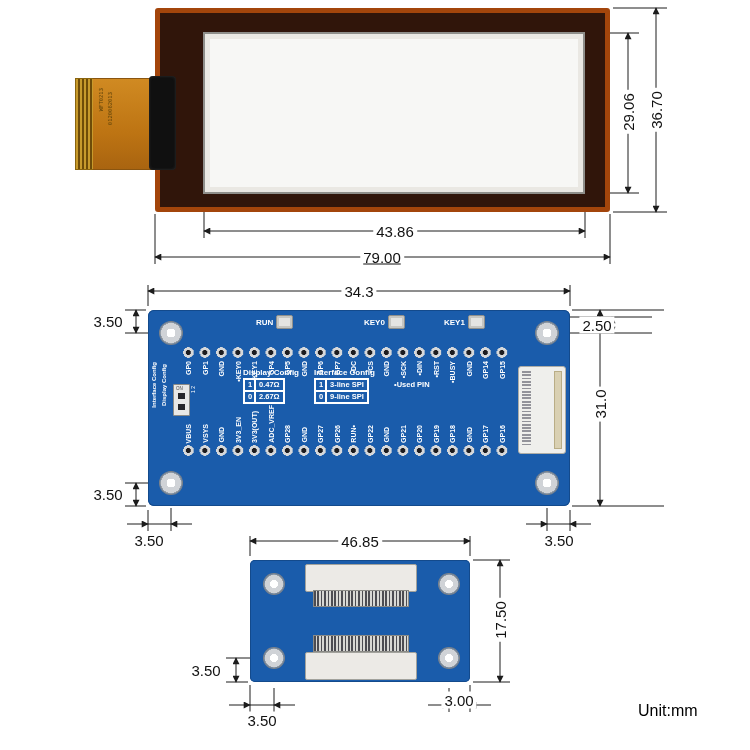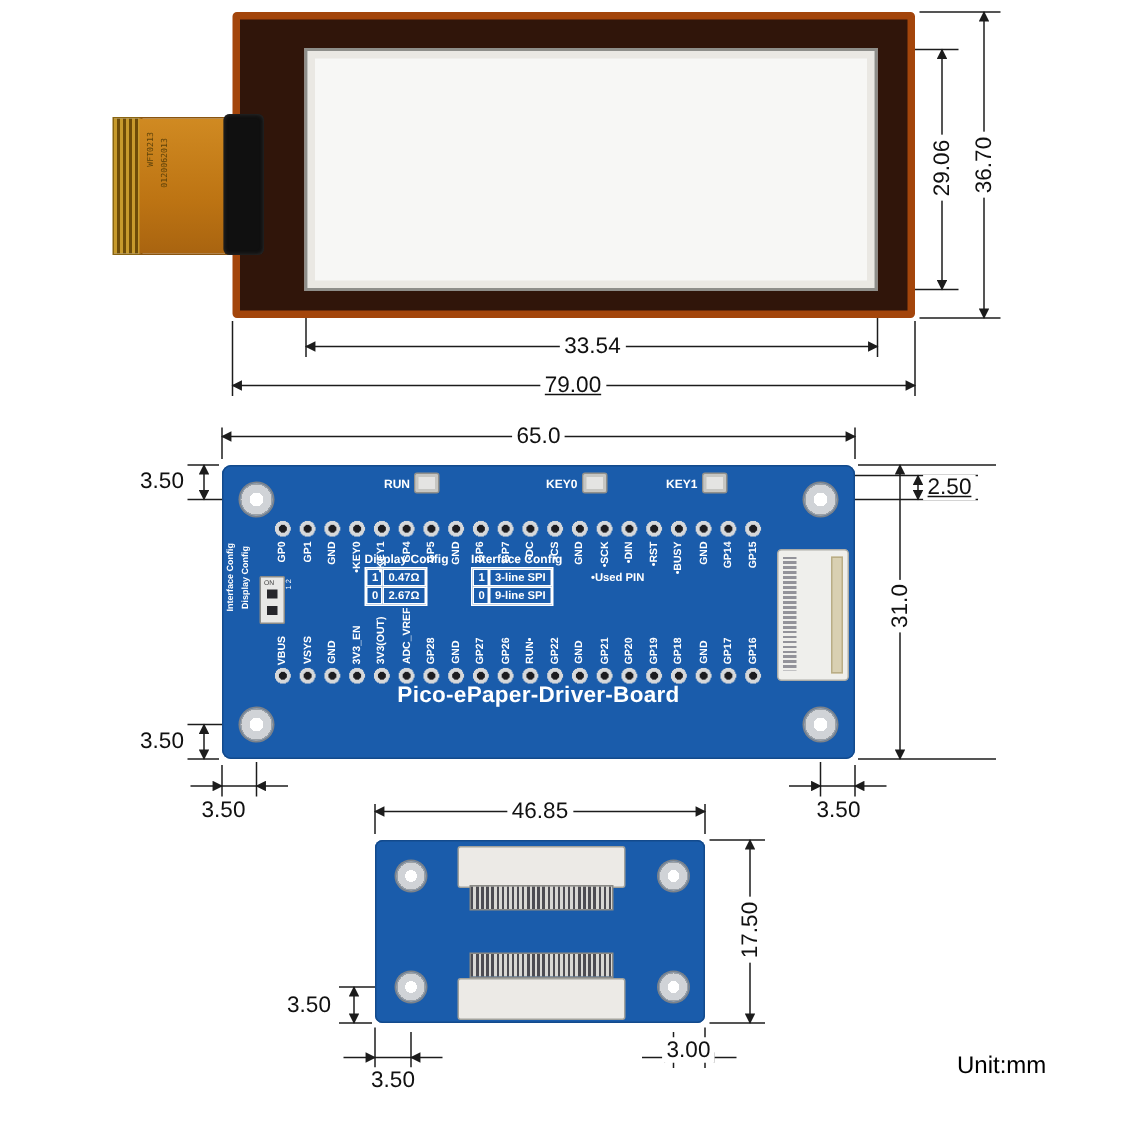"33.54" span.dimlabel { text: 33.54 -> 43.86 }
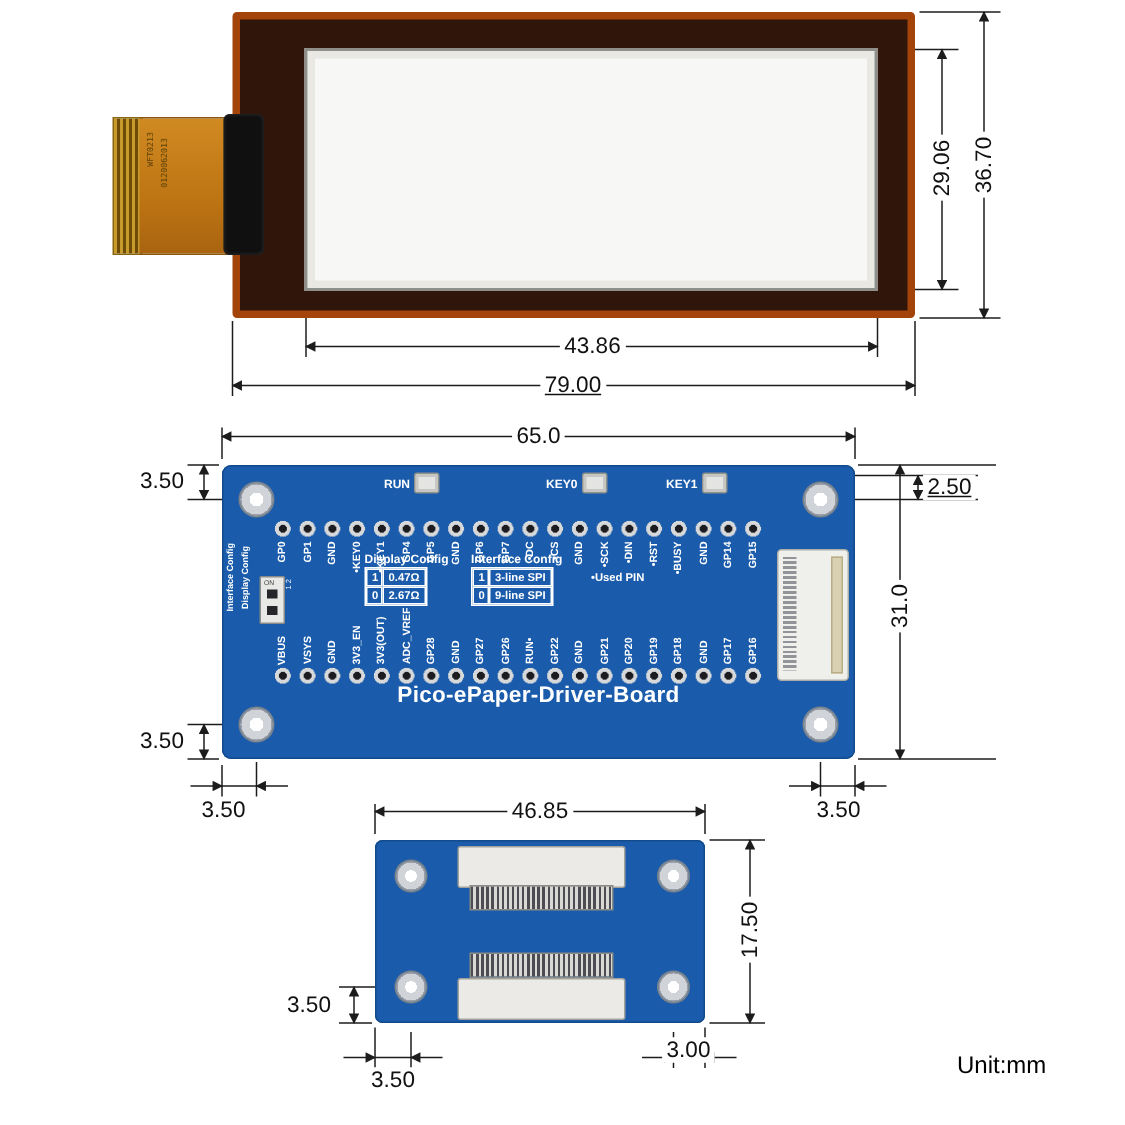"65.0" span.dimlabel { text: 65.0 -> 34.3 }
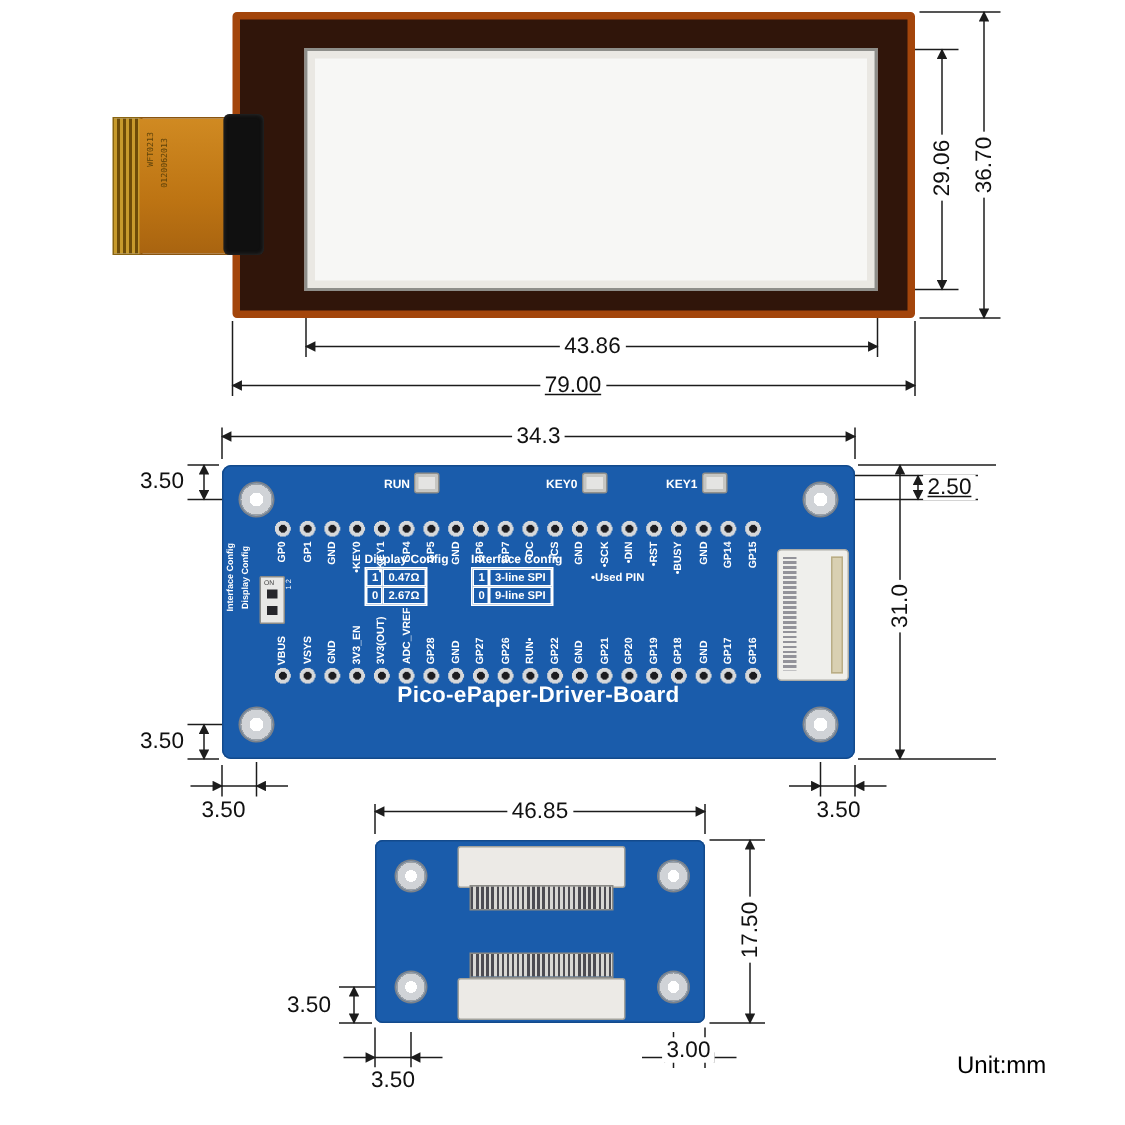"2.50" span.dimlabel { left: 633px -> 597px; text-decoration: underline -> none }
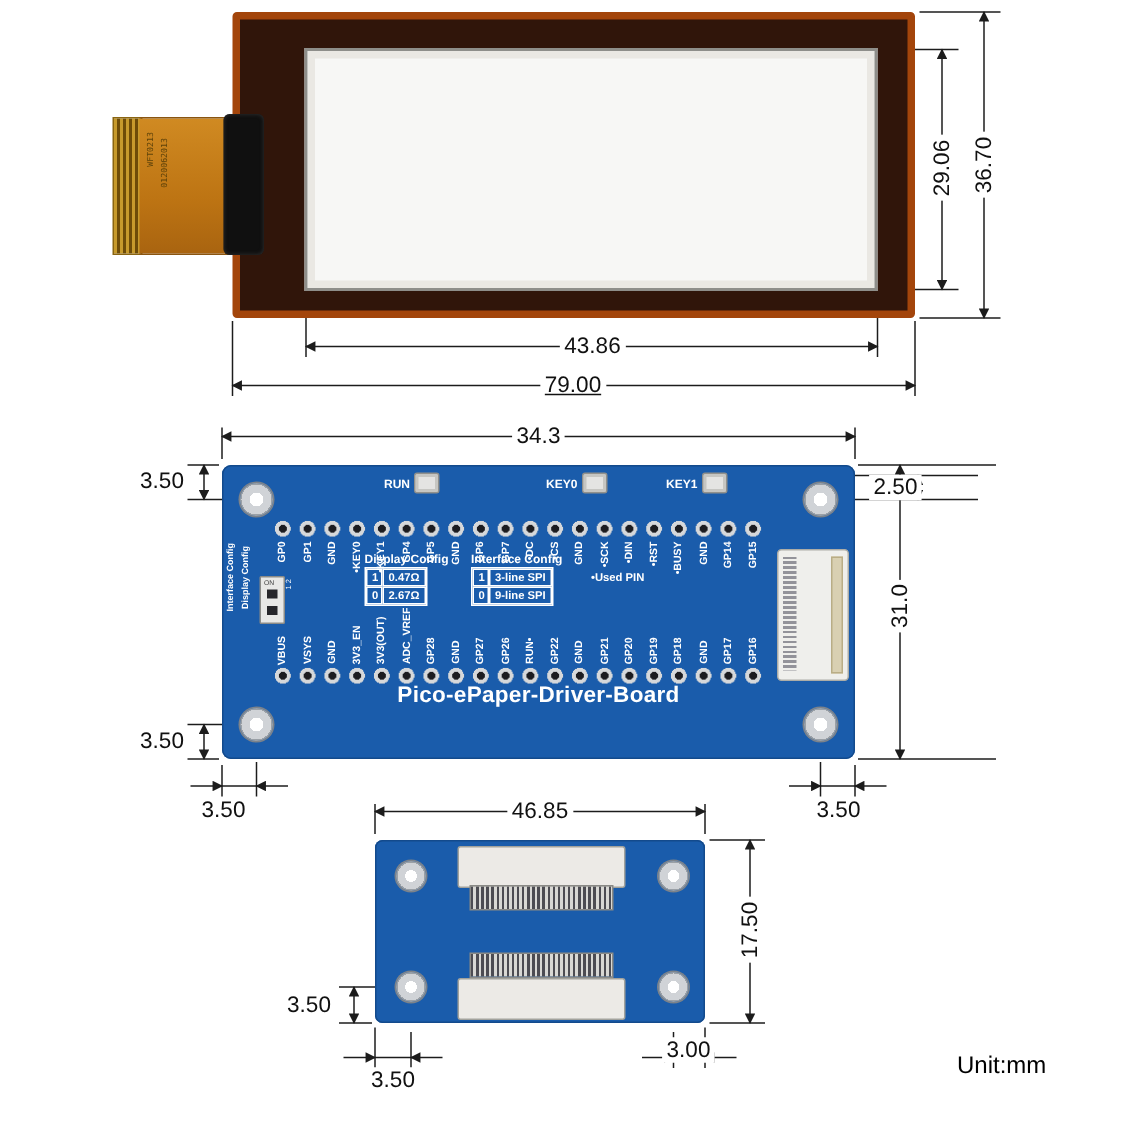"Pico-ePaper-Driver-Board" div.btitle { html: <div>Pico-ePaper-Driver-Board</div> -> none }
